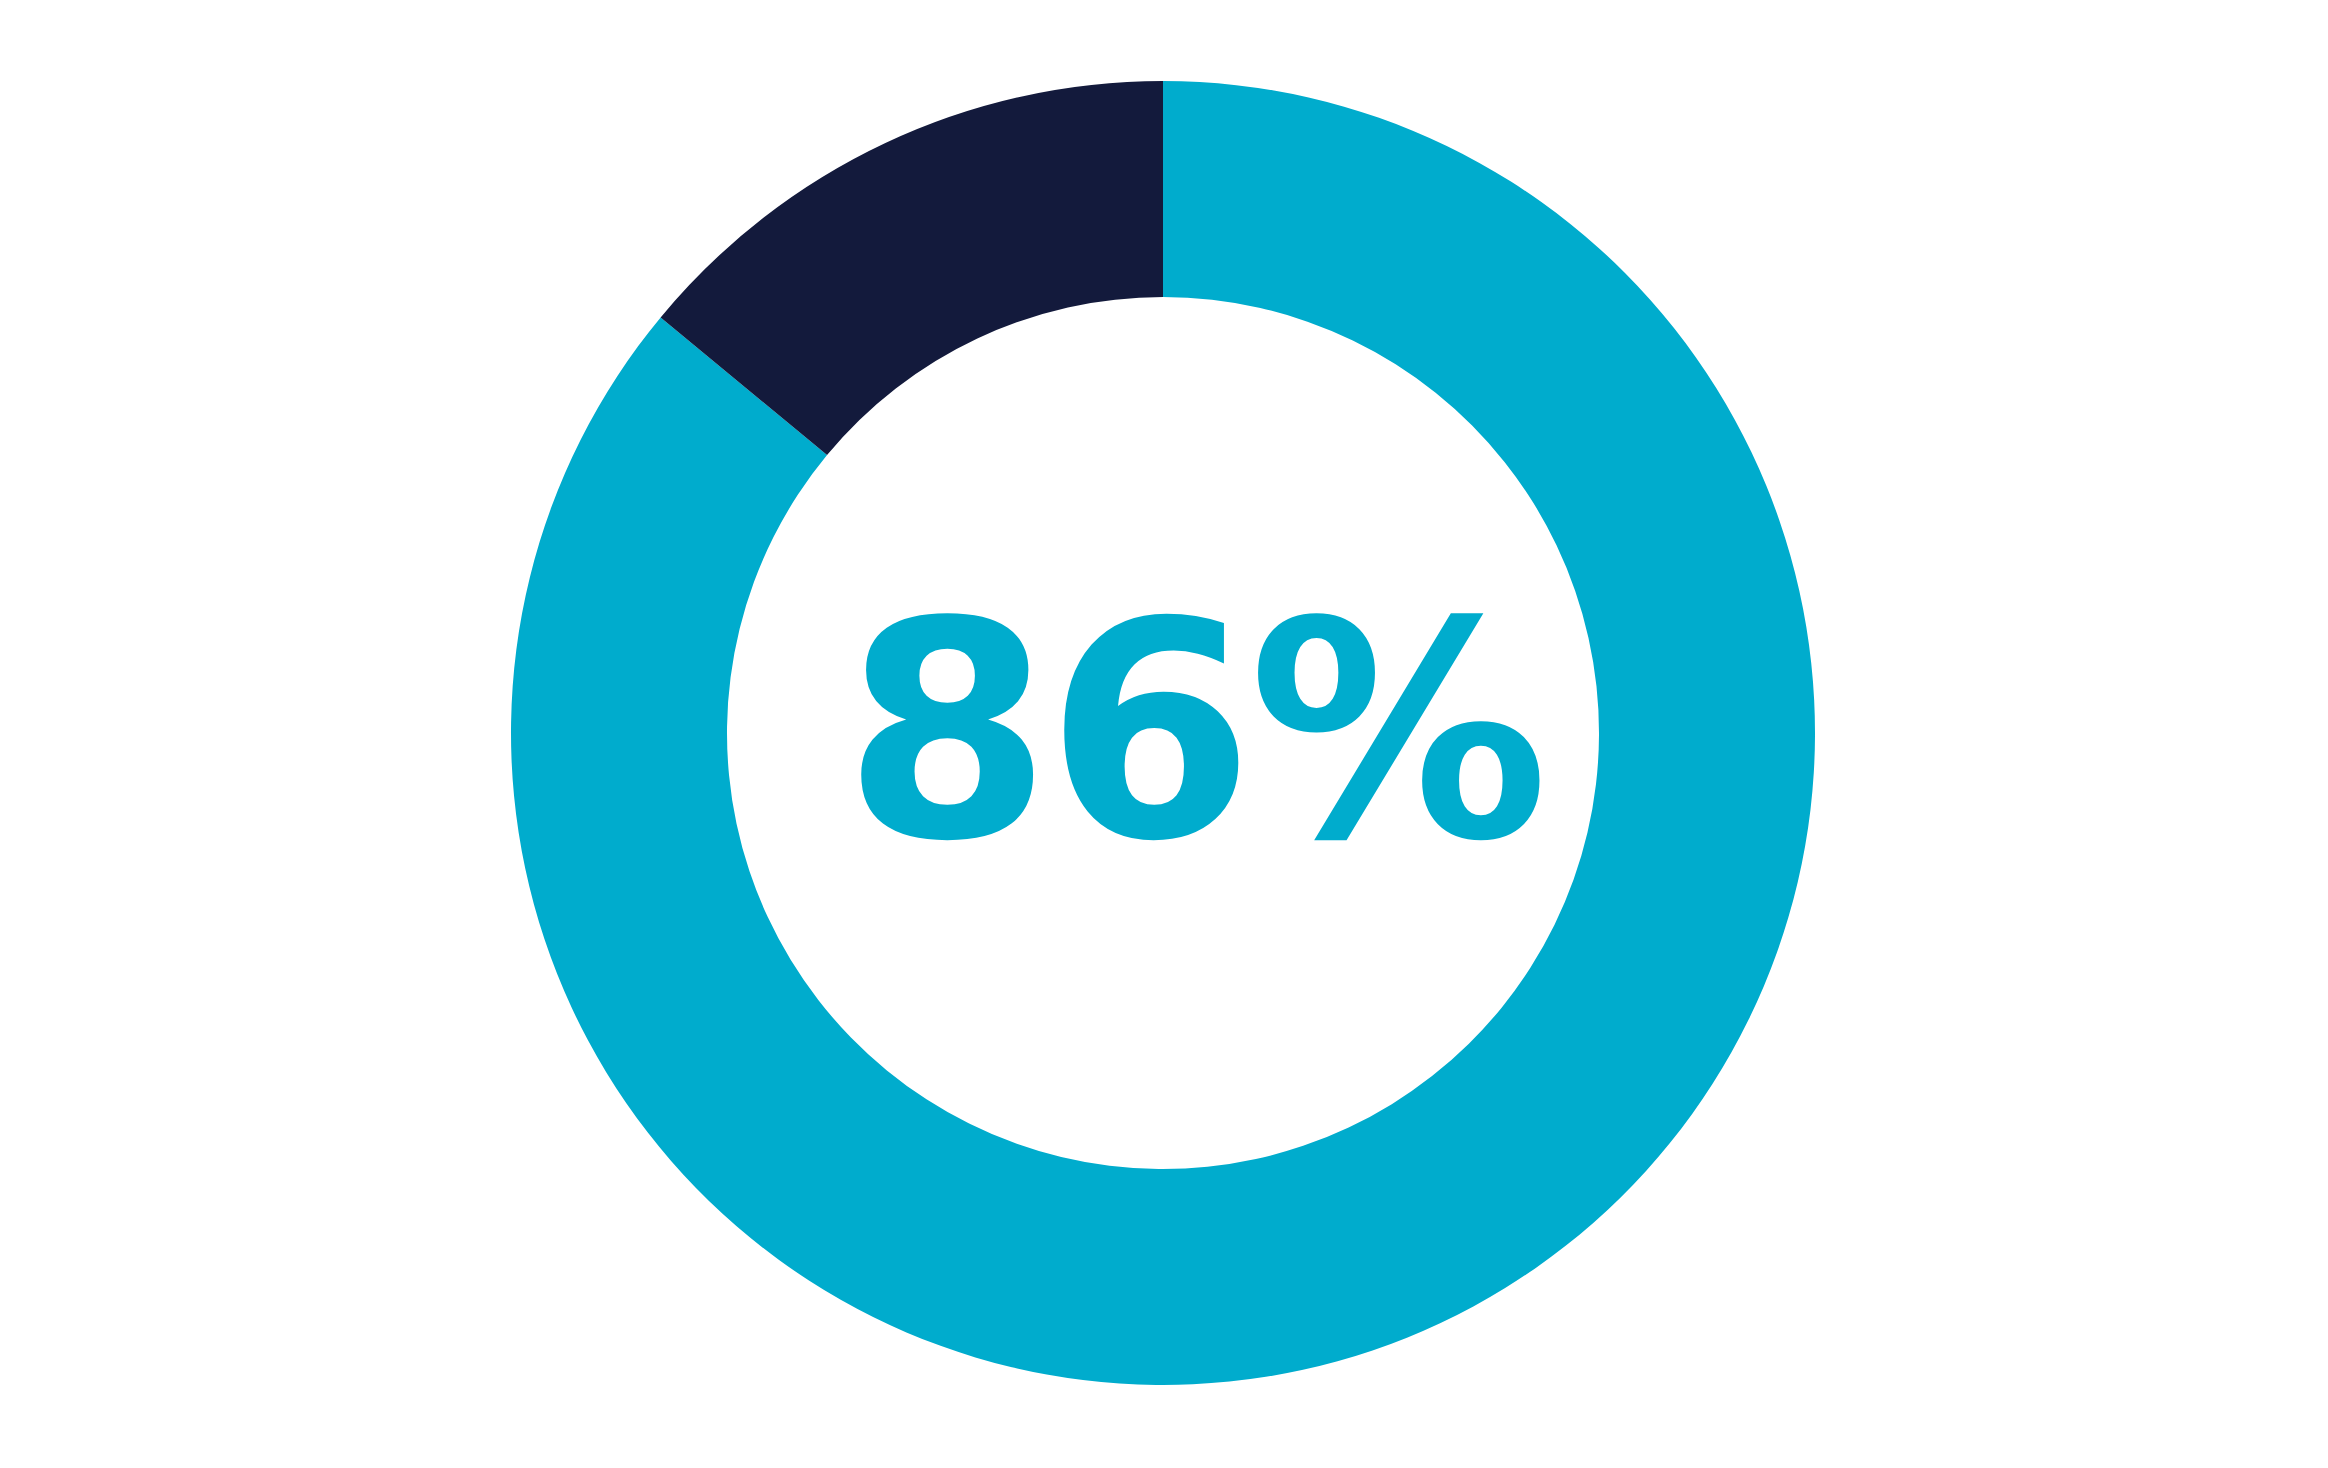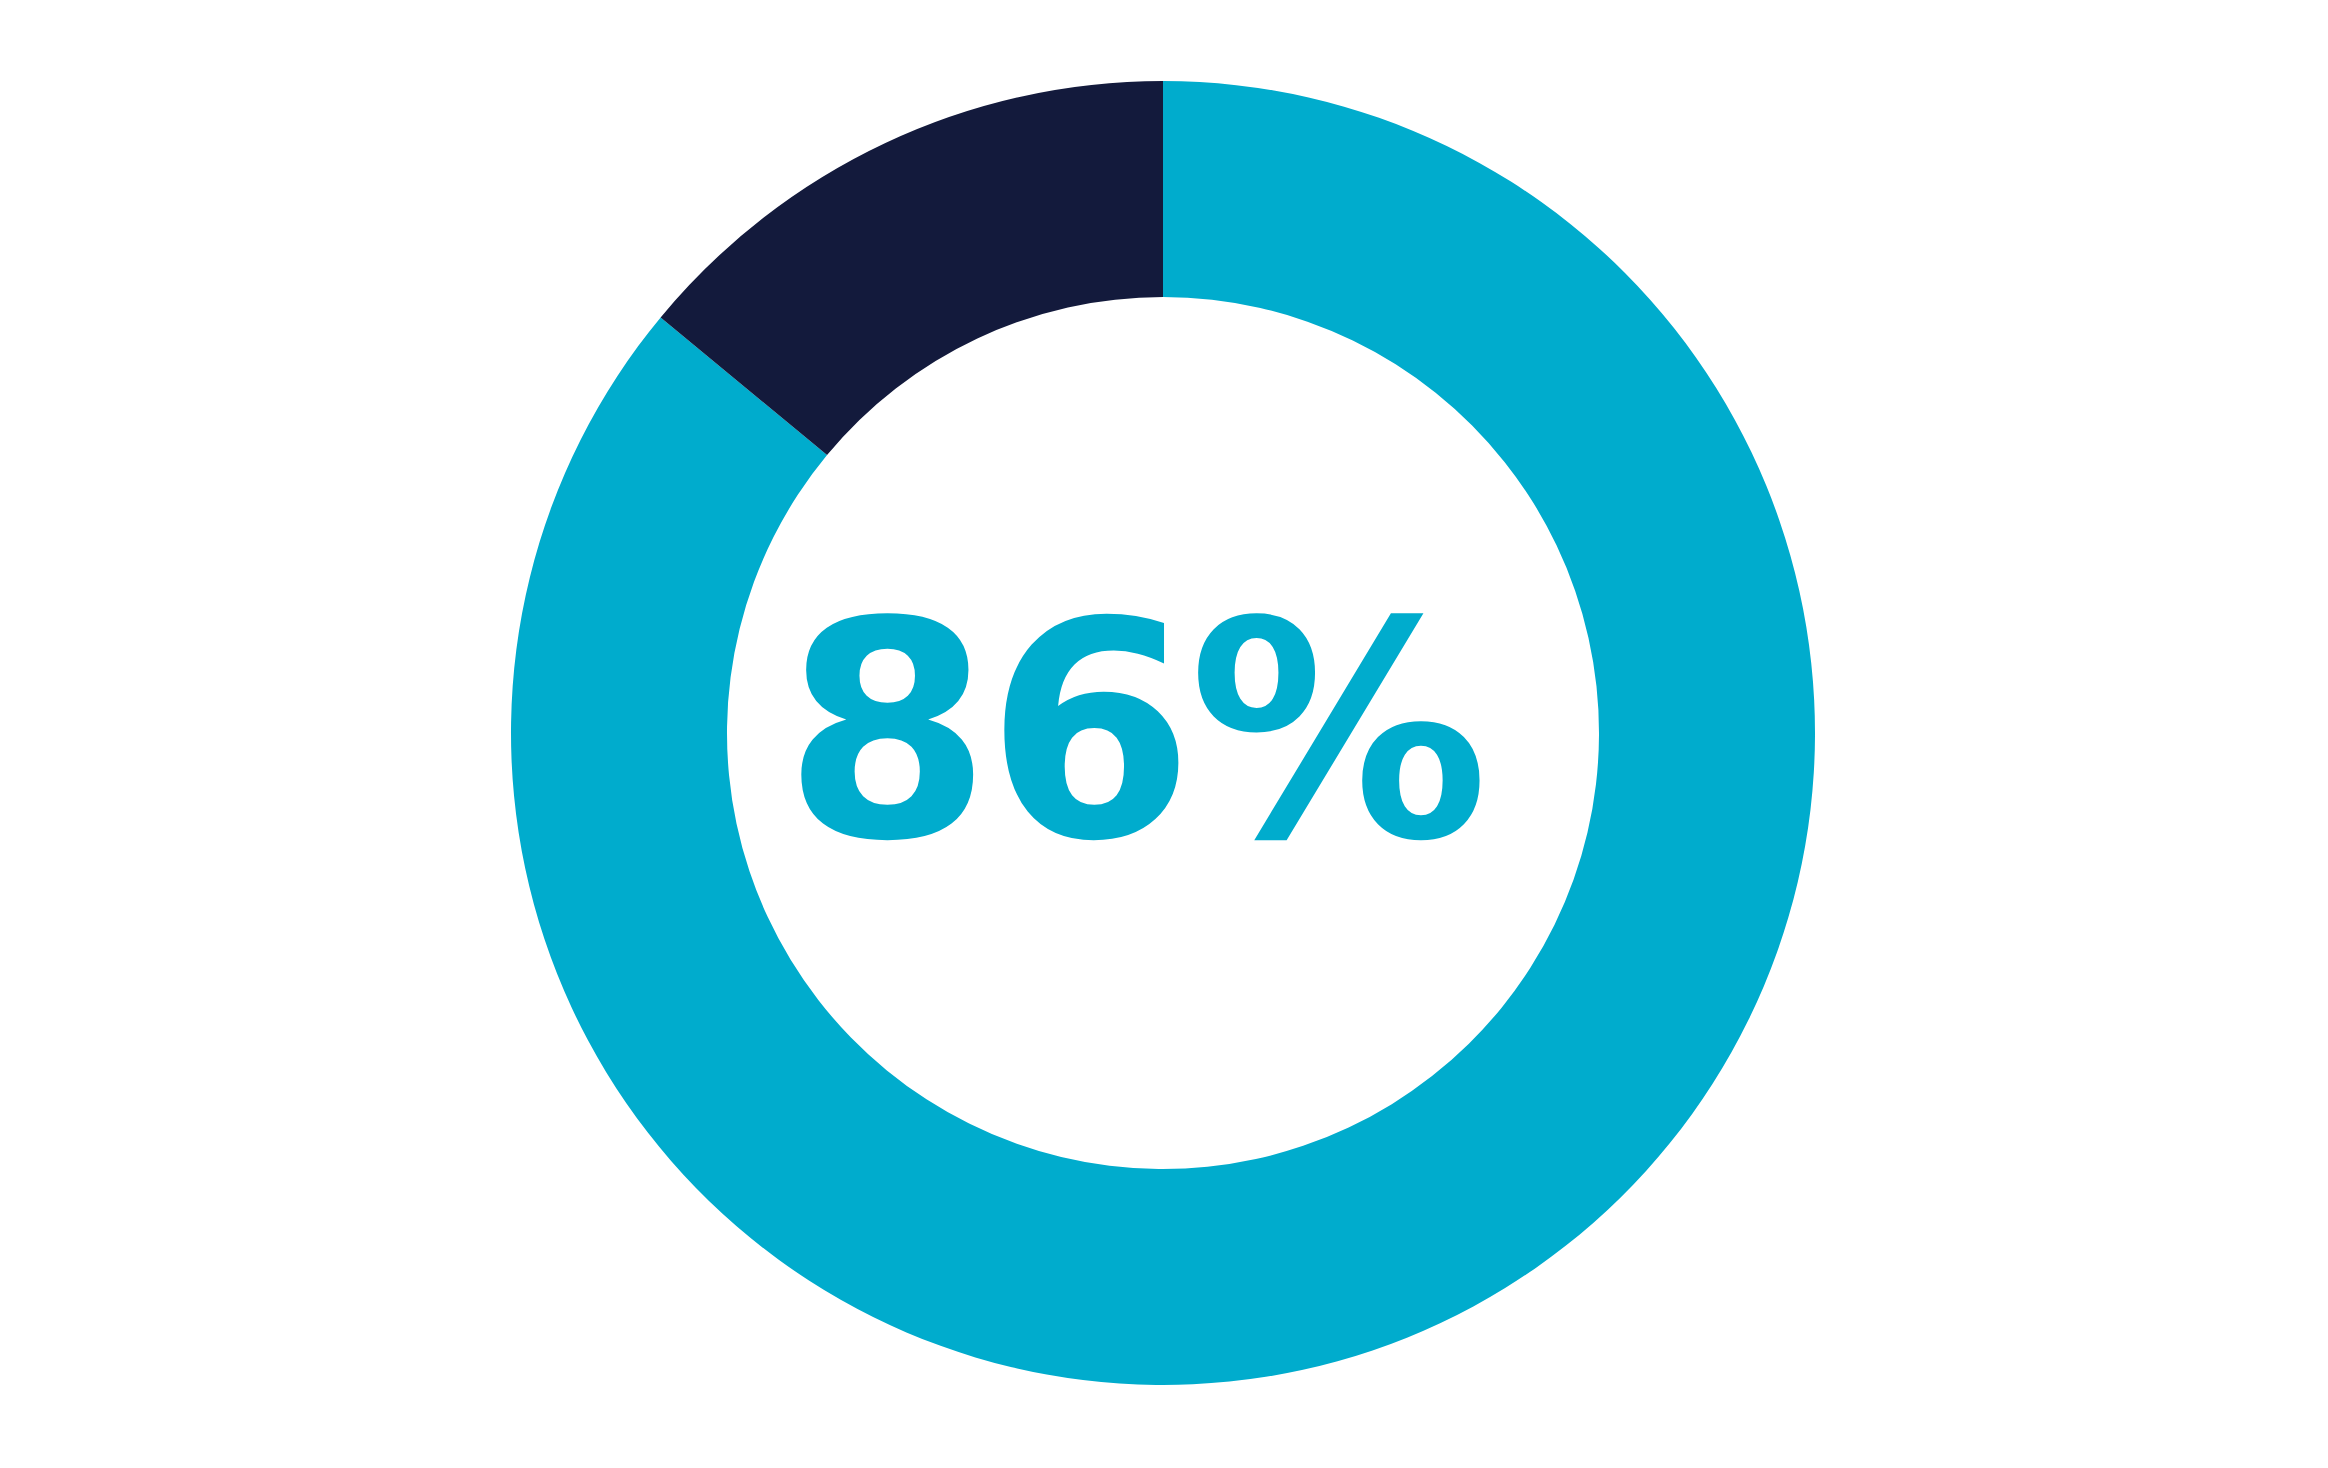"86%" #center-label-wrap { text-align: left -> right }
